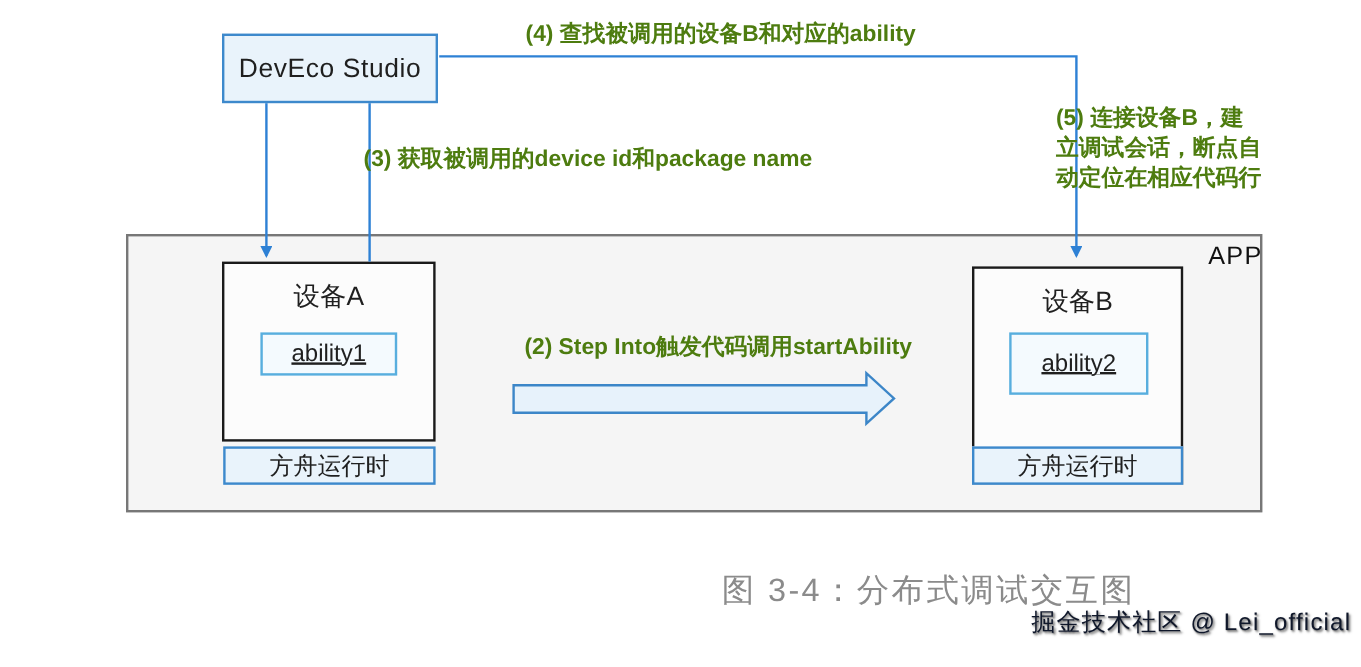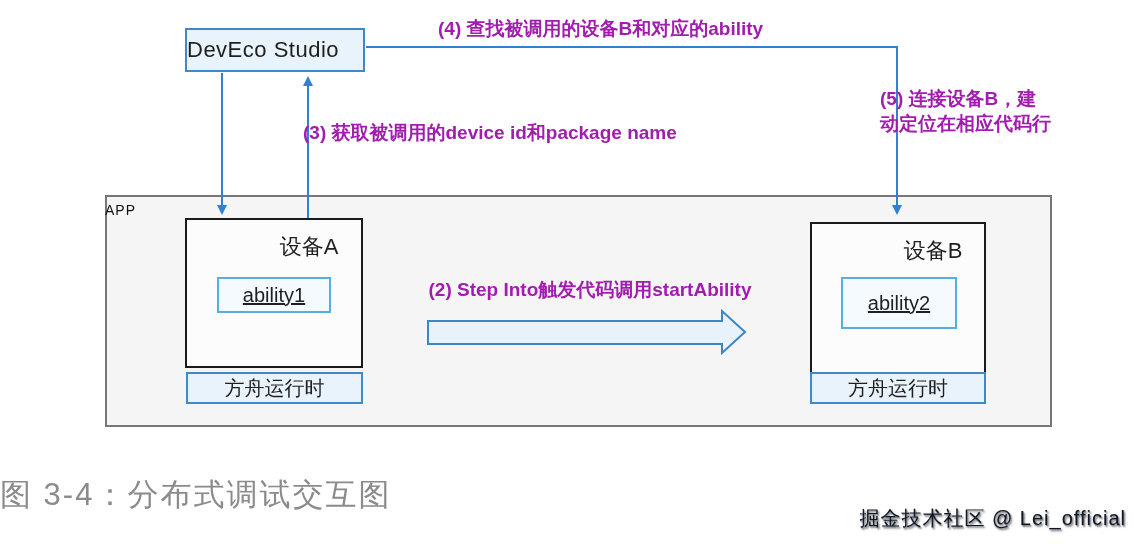"(4) 查找被调用的设备B和对应的ability" .step-label { color: #a21caf -> #4d7c0f }
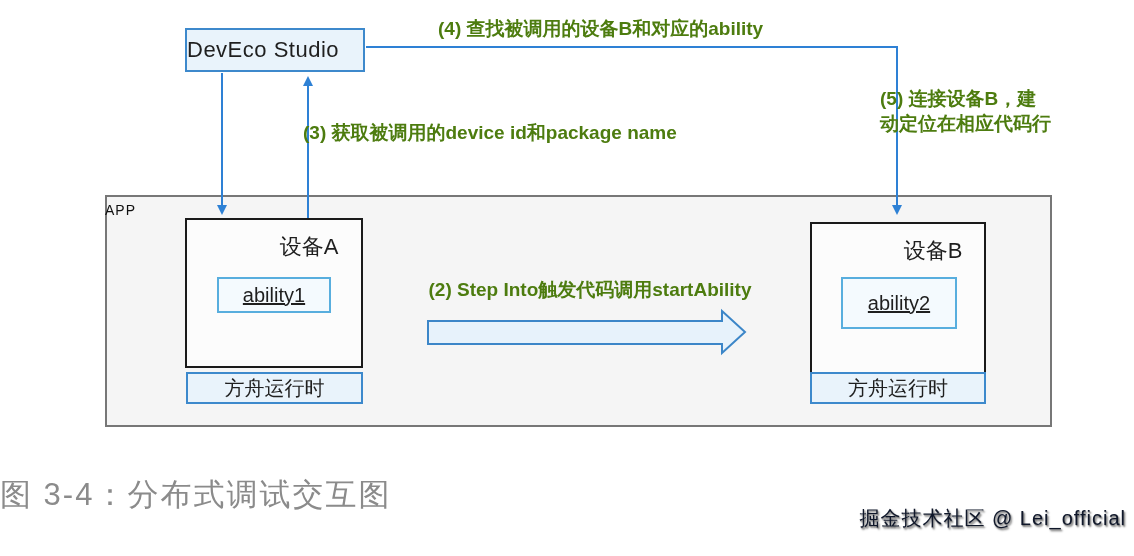"DevEco Studio" .deveco-box { height: 44px -> 58px; justify-content: none -> center }
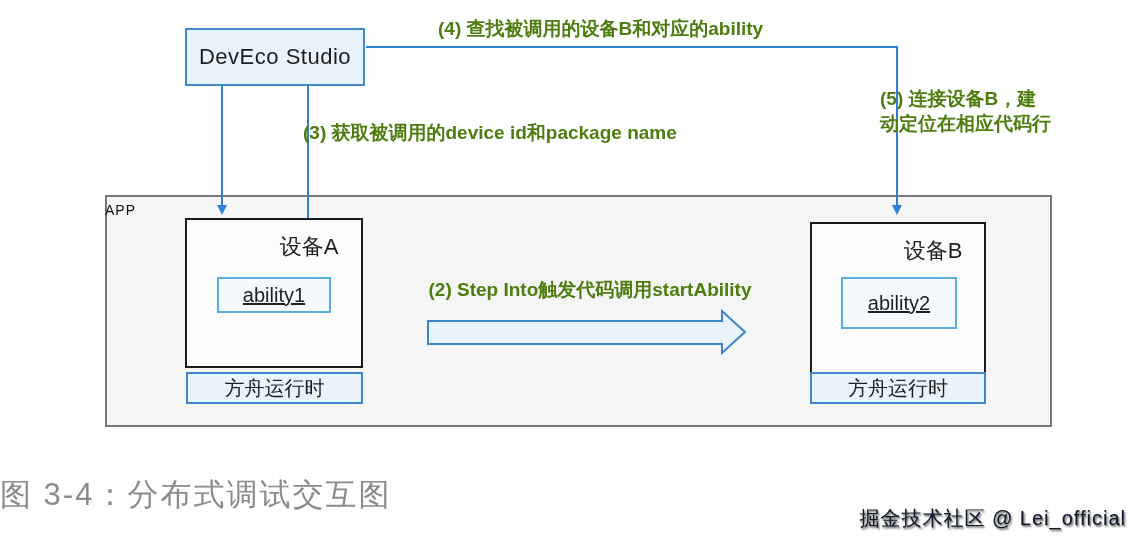"立调试会话，断点自" div { html: none -> <div>立调试会话，断点自</div> }
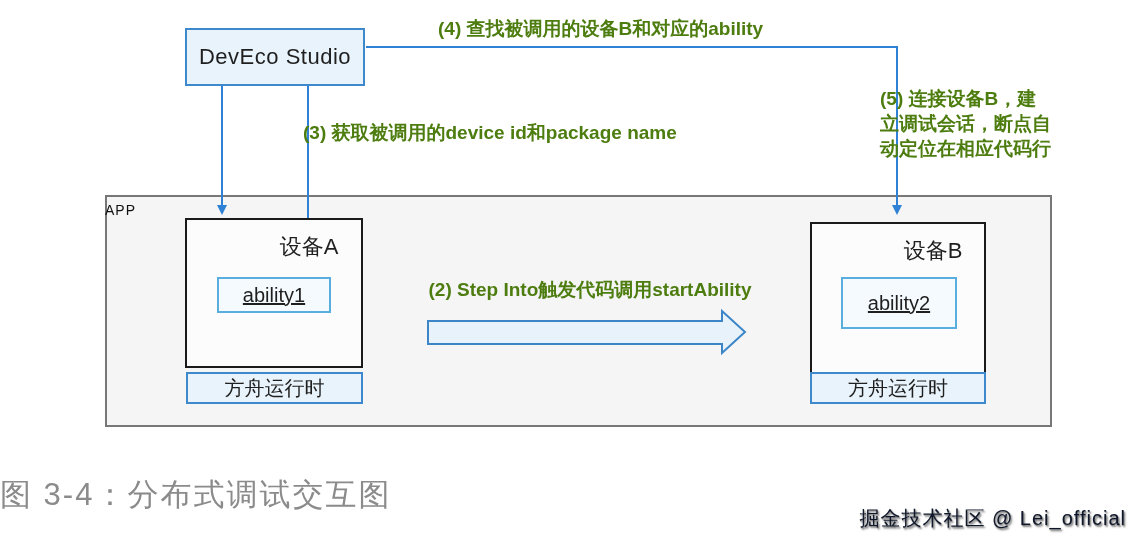"APP" .app-label { font-size: 14px -> 21px; text-align: left -> right }
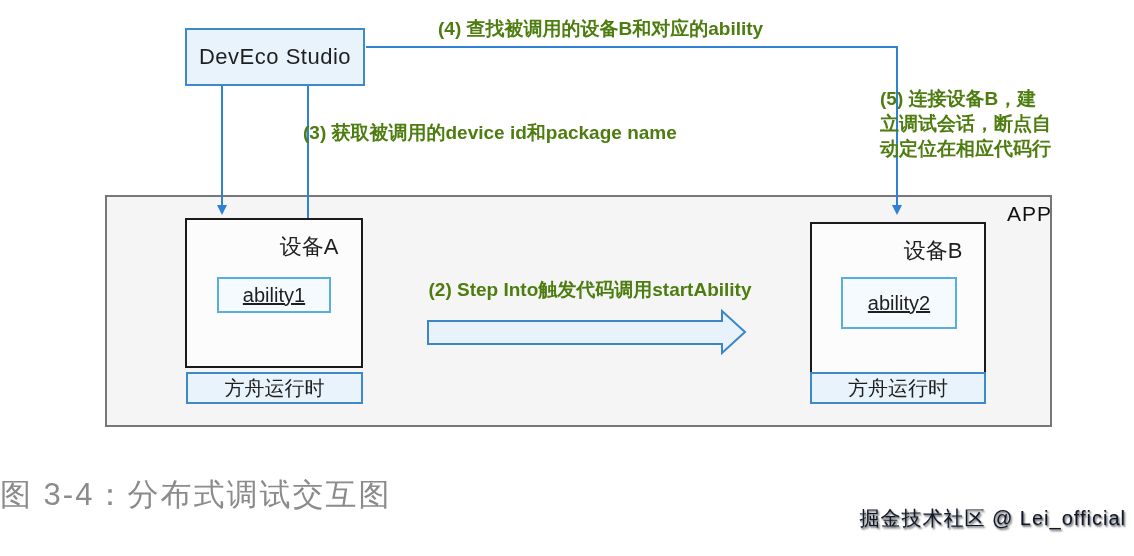"设备A" .device-title { padding-left: 35px -> none }
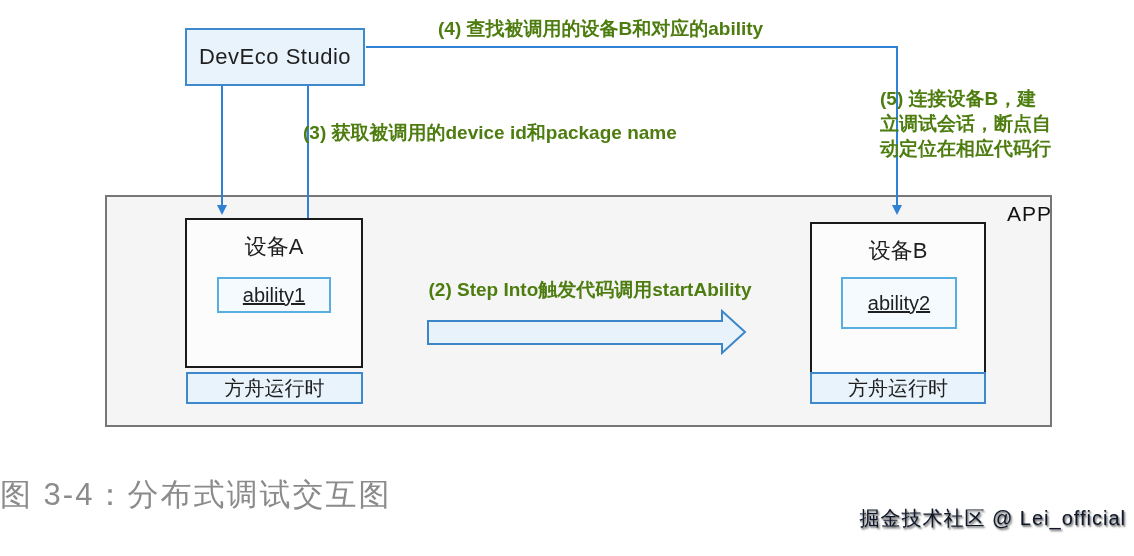"(2) Step Into触发代码调用startAbility" .step2 { text-align: center -> right }
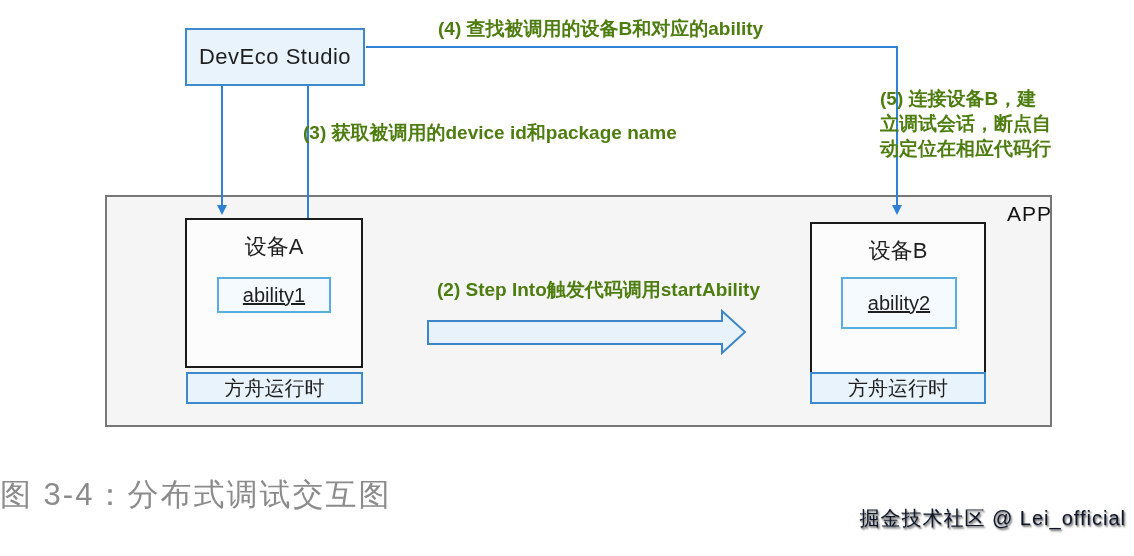"图 3-4：分布式调试交互图" .caption { font-size: 31px -> 27px; text-align: left -> right }
